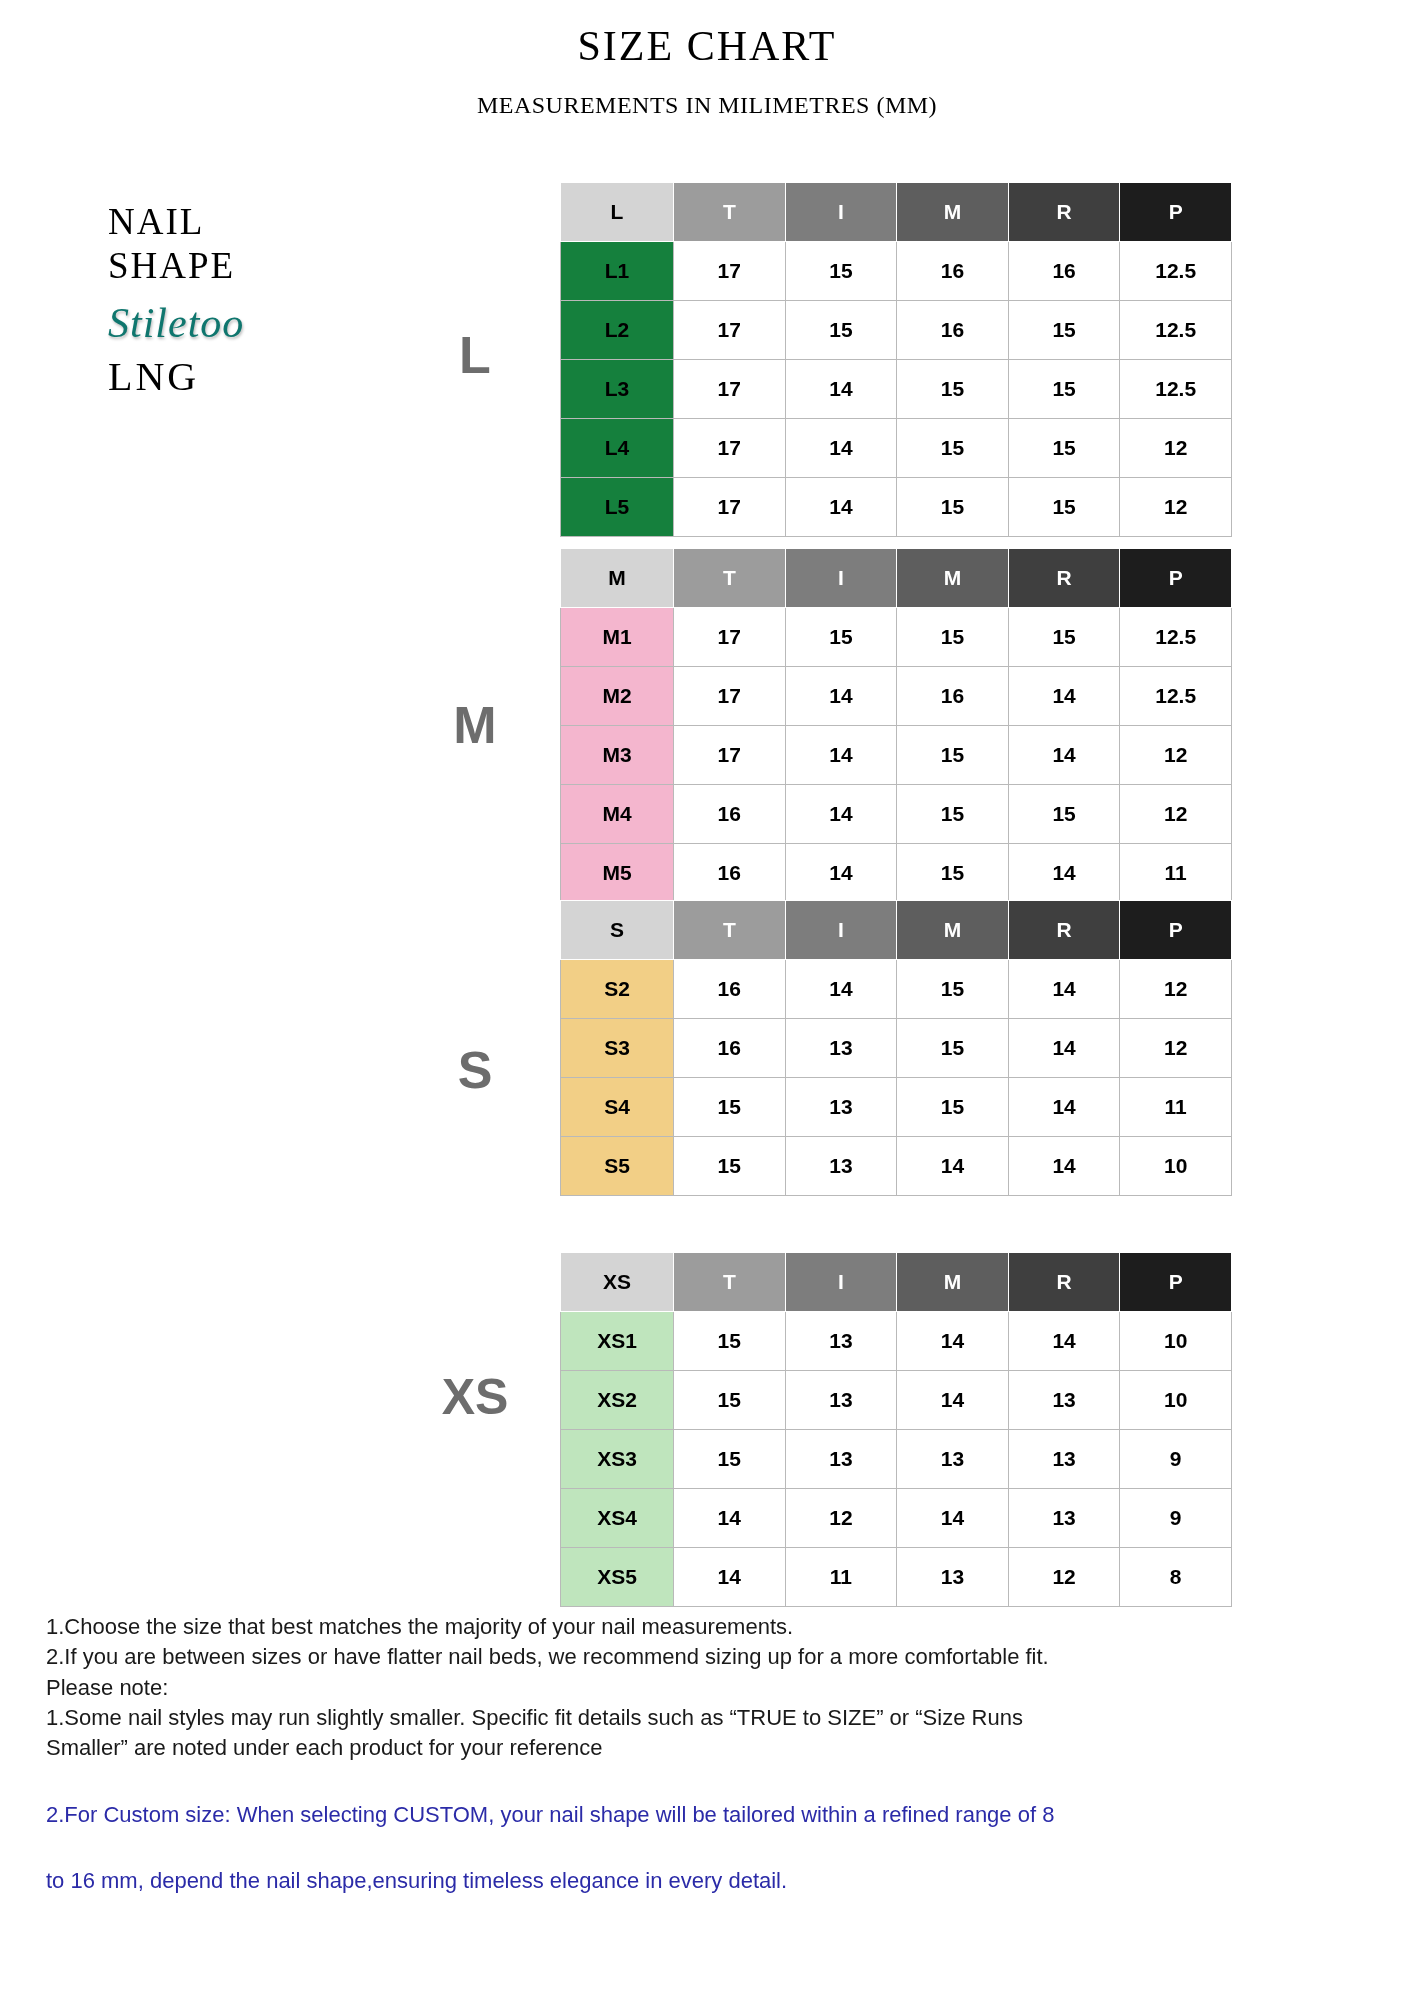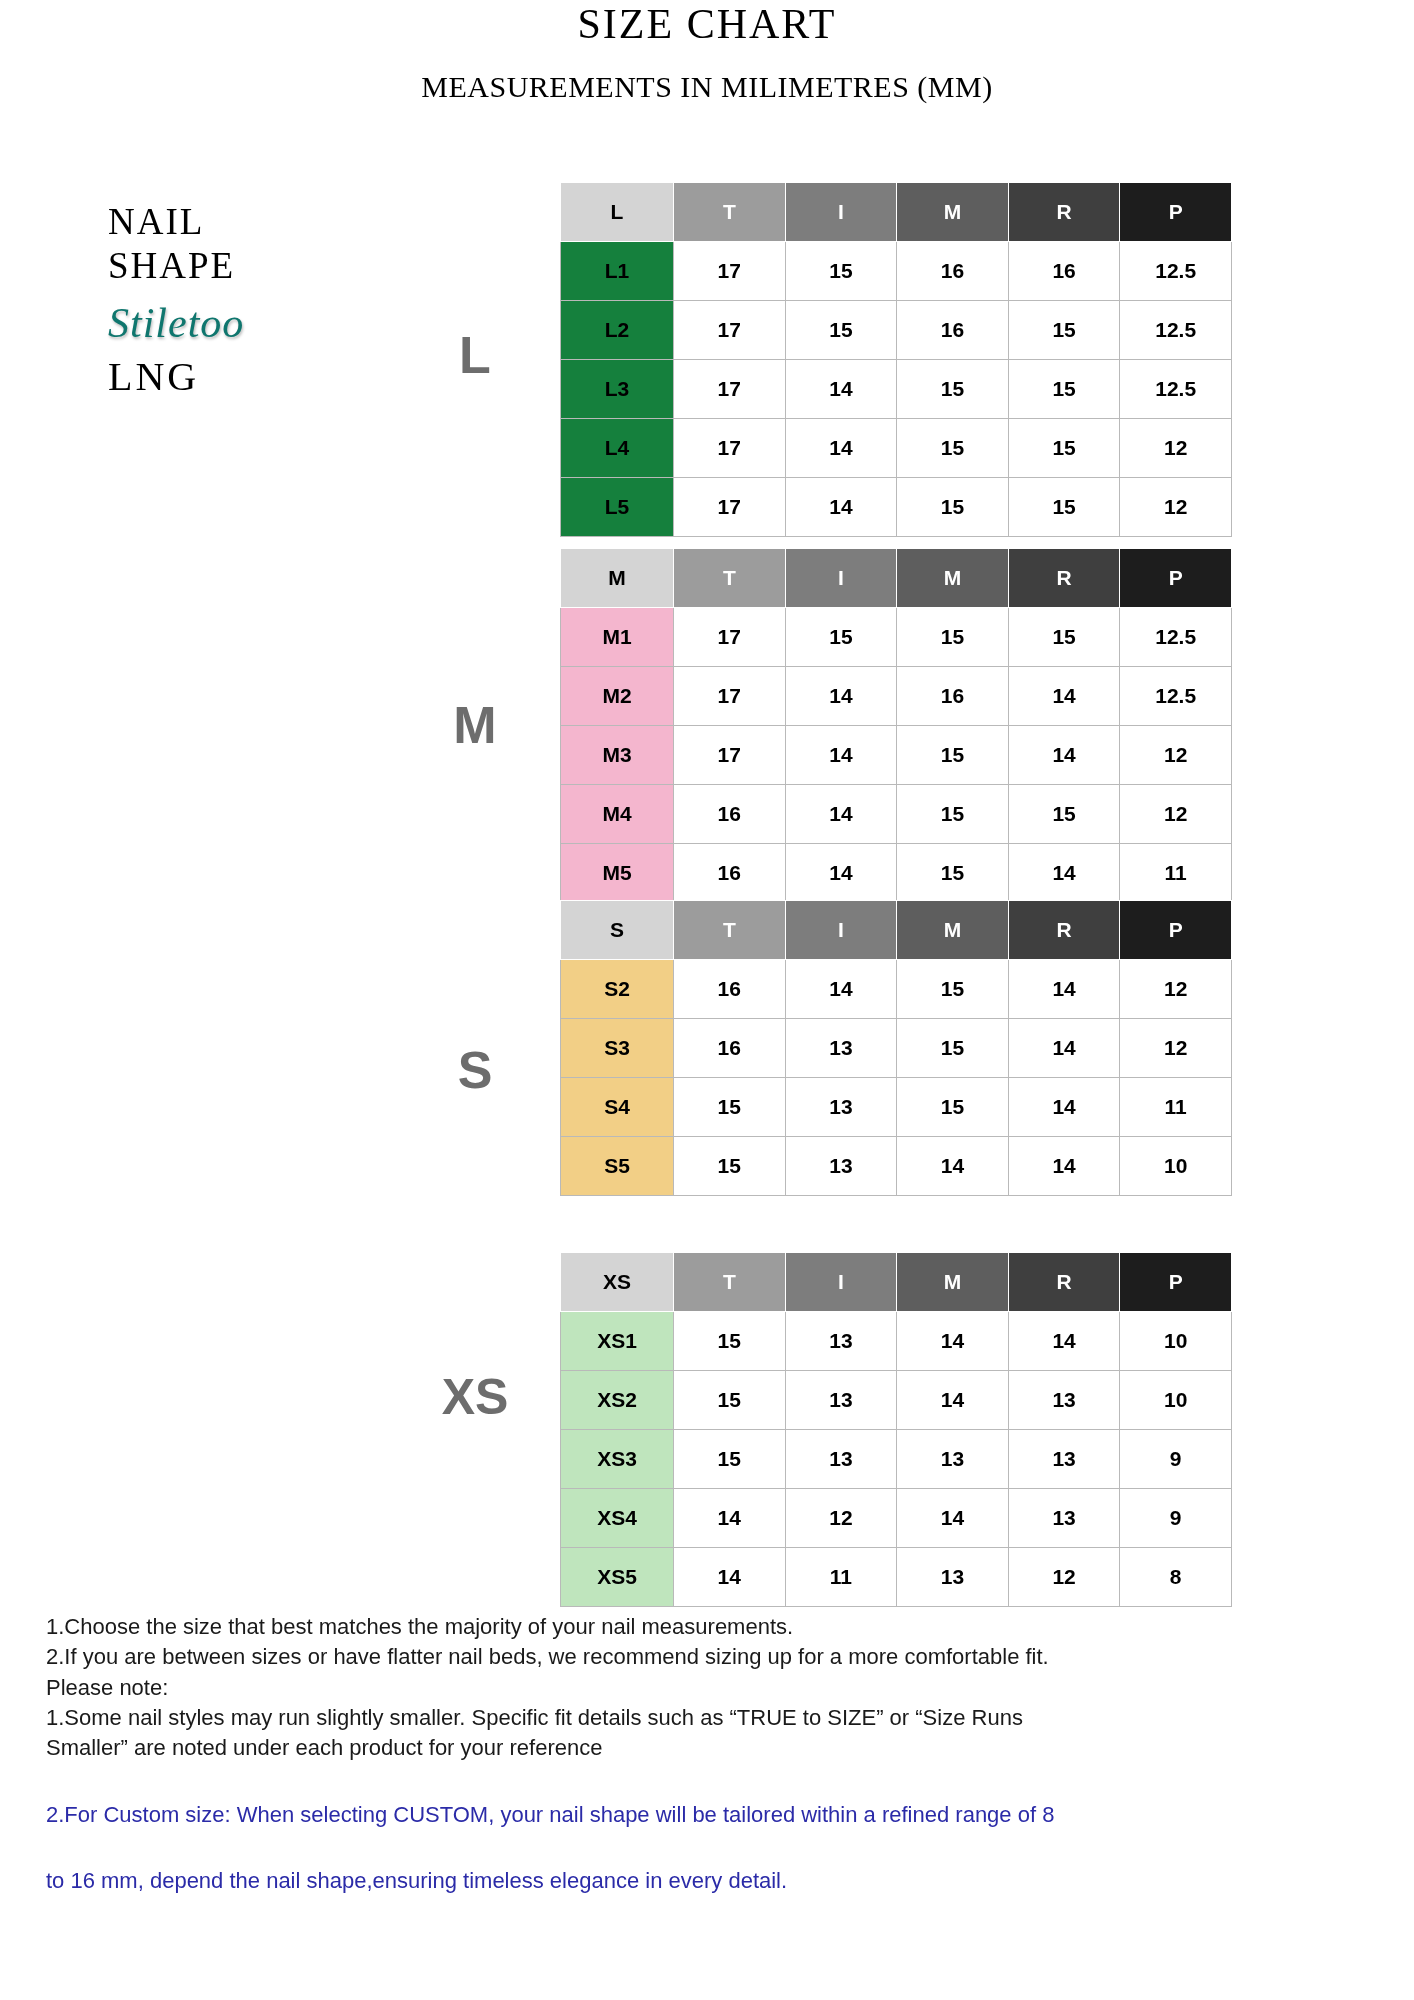"SIZE CHART" .header { padding-top: none -> 22px }
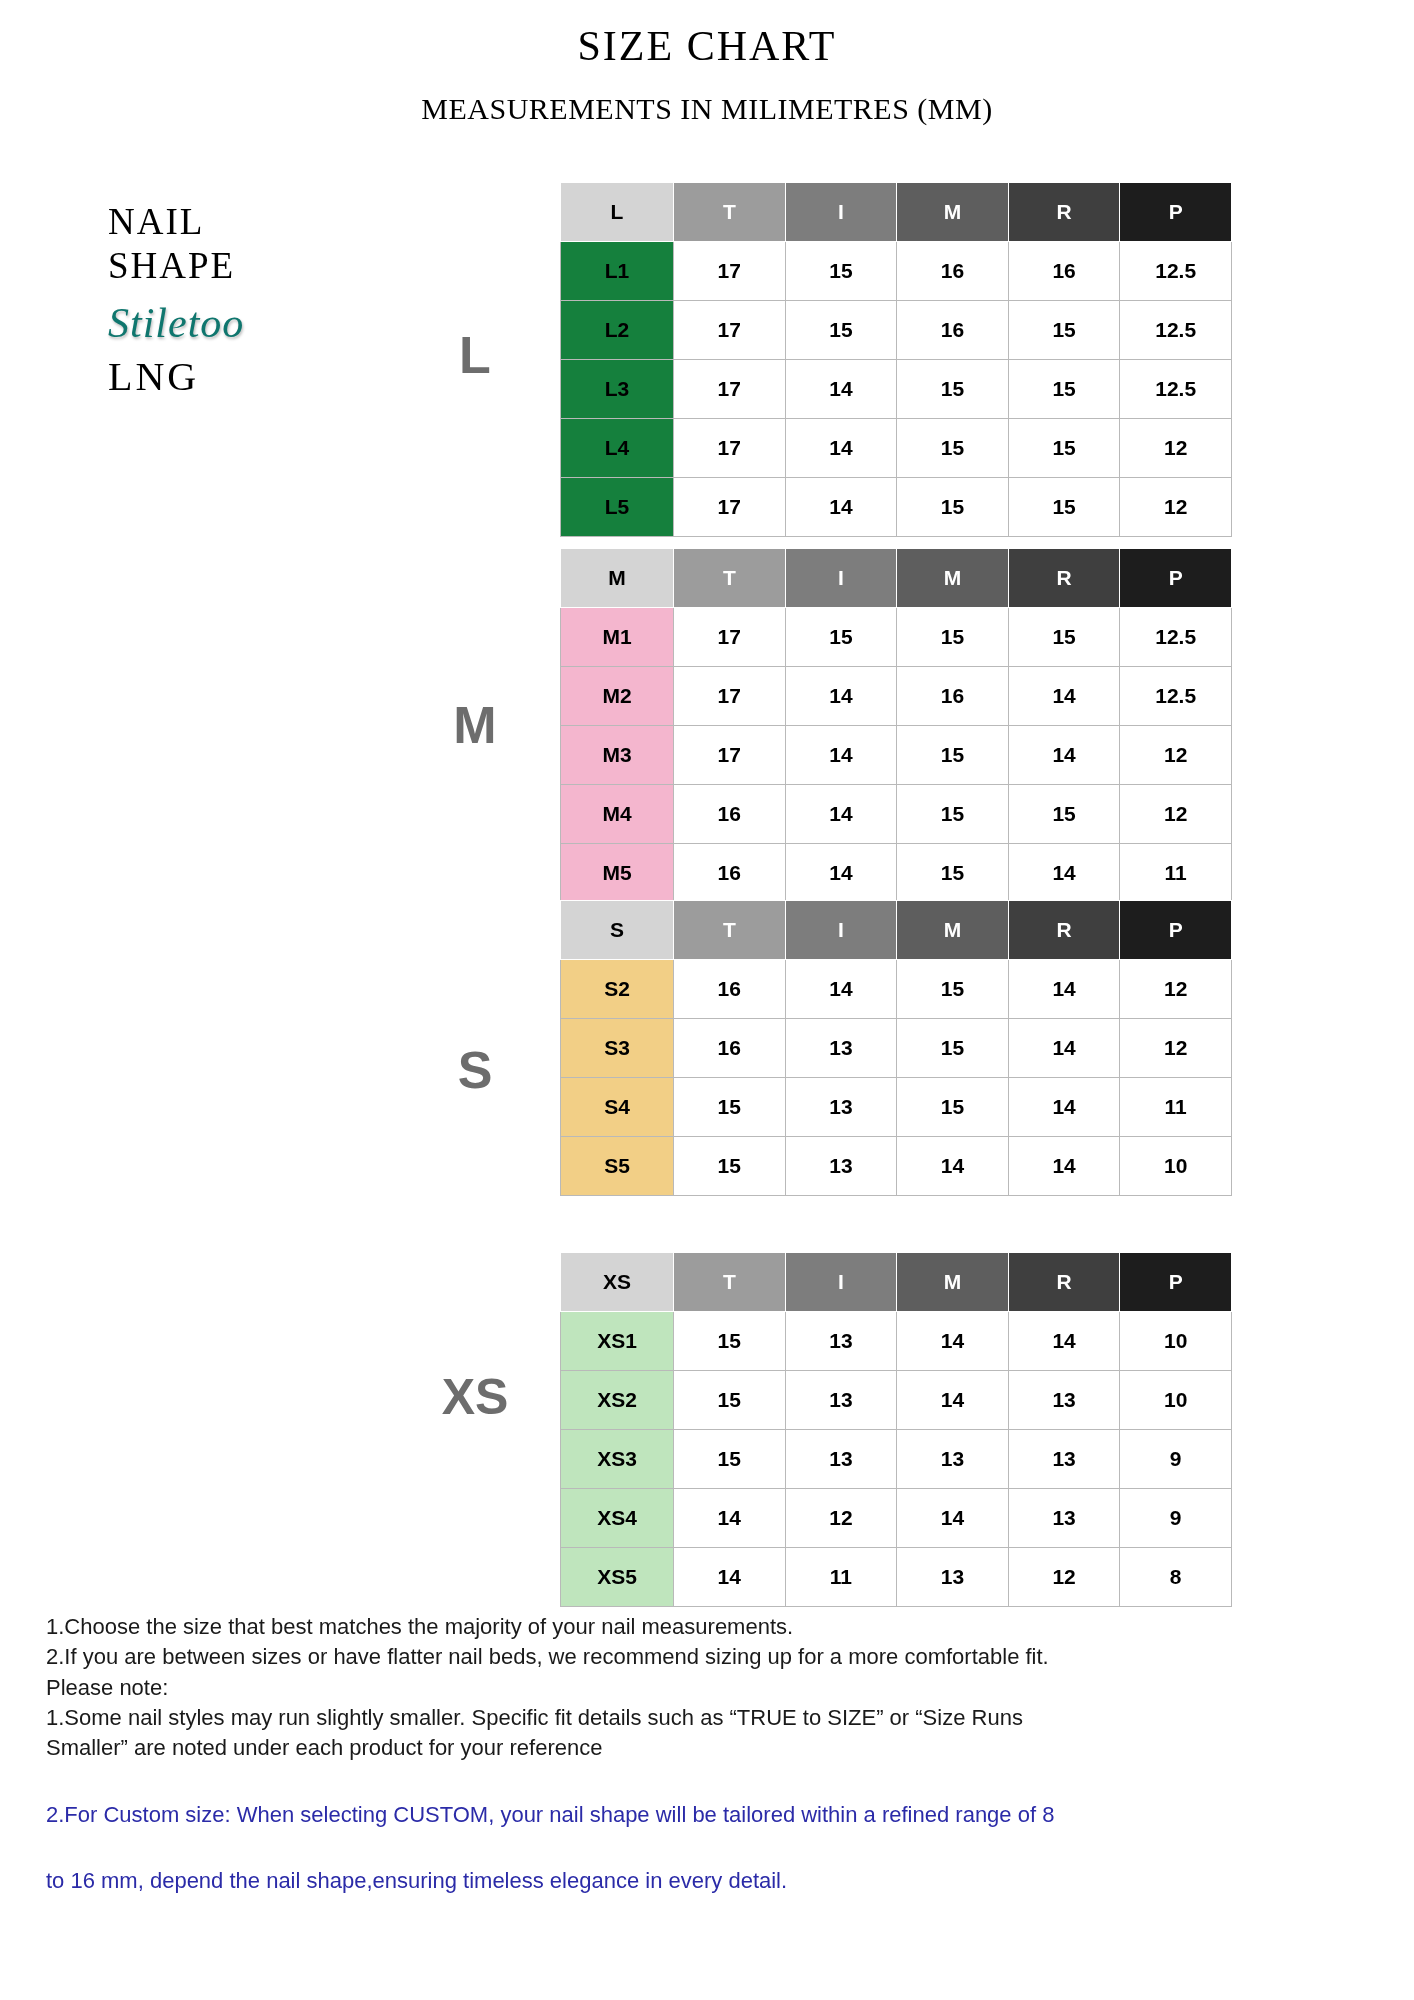"MEASUREMENTS IN MILIMETRES (MM)" .subtitle { font-size: 30px -> 24px }
